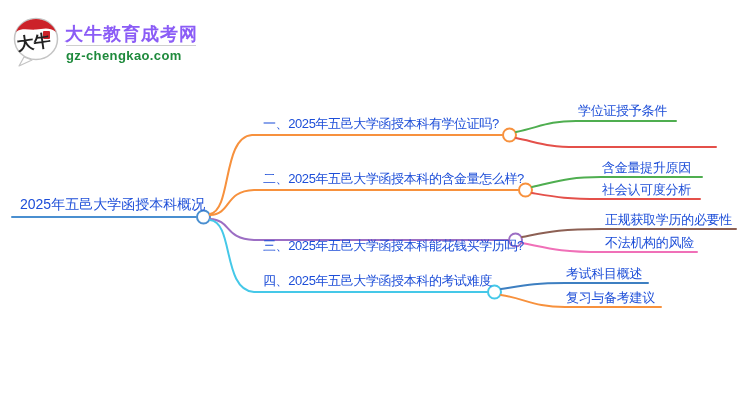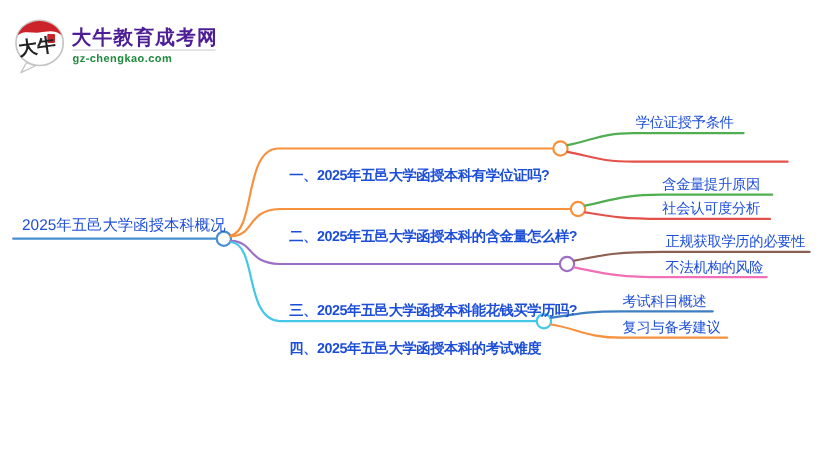"大牛教育成考网" .logo-title { color: #4c1d95 -> #8b5cf6 }
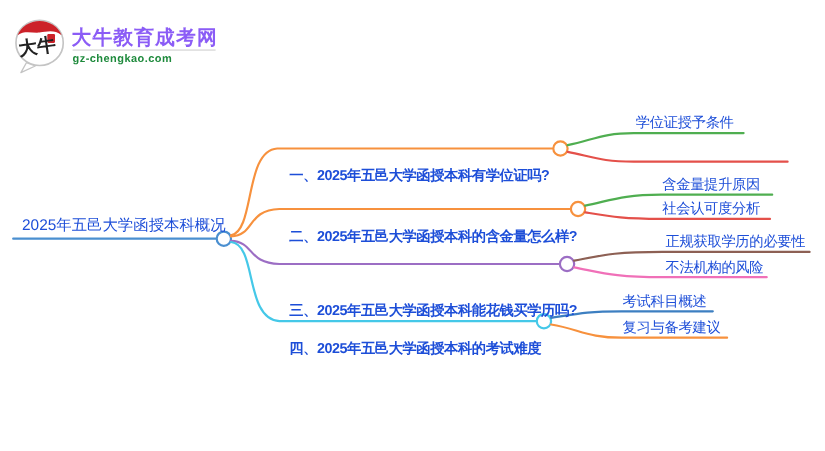"gz-chengkao.com" .logo-domain { font-size: 10px -> 13px }
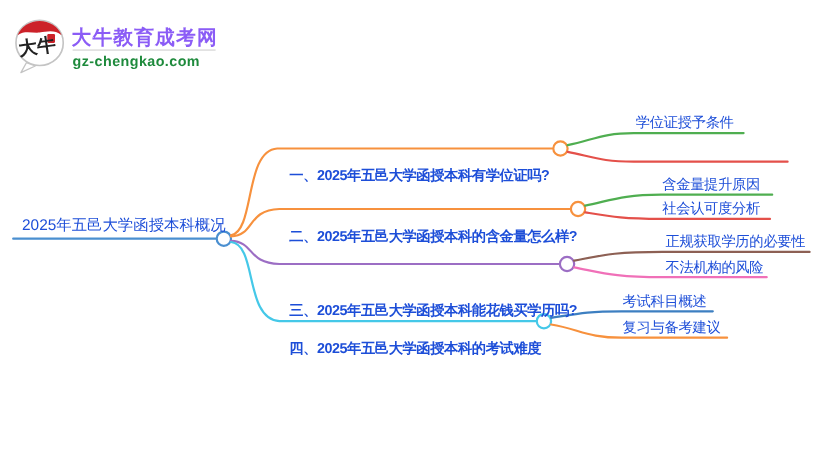"一、2025年五邑大学函授本科有学位证吗?" .branch-label { font-weight: 700 -> 400; margin-top: 36px -> none }
